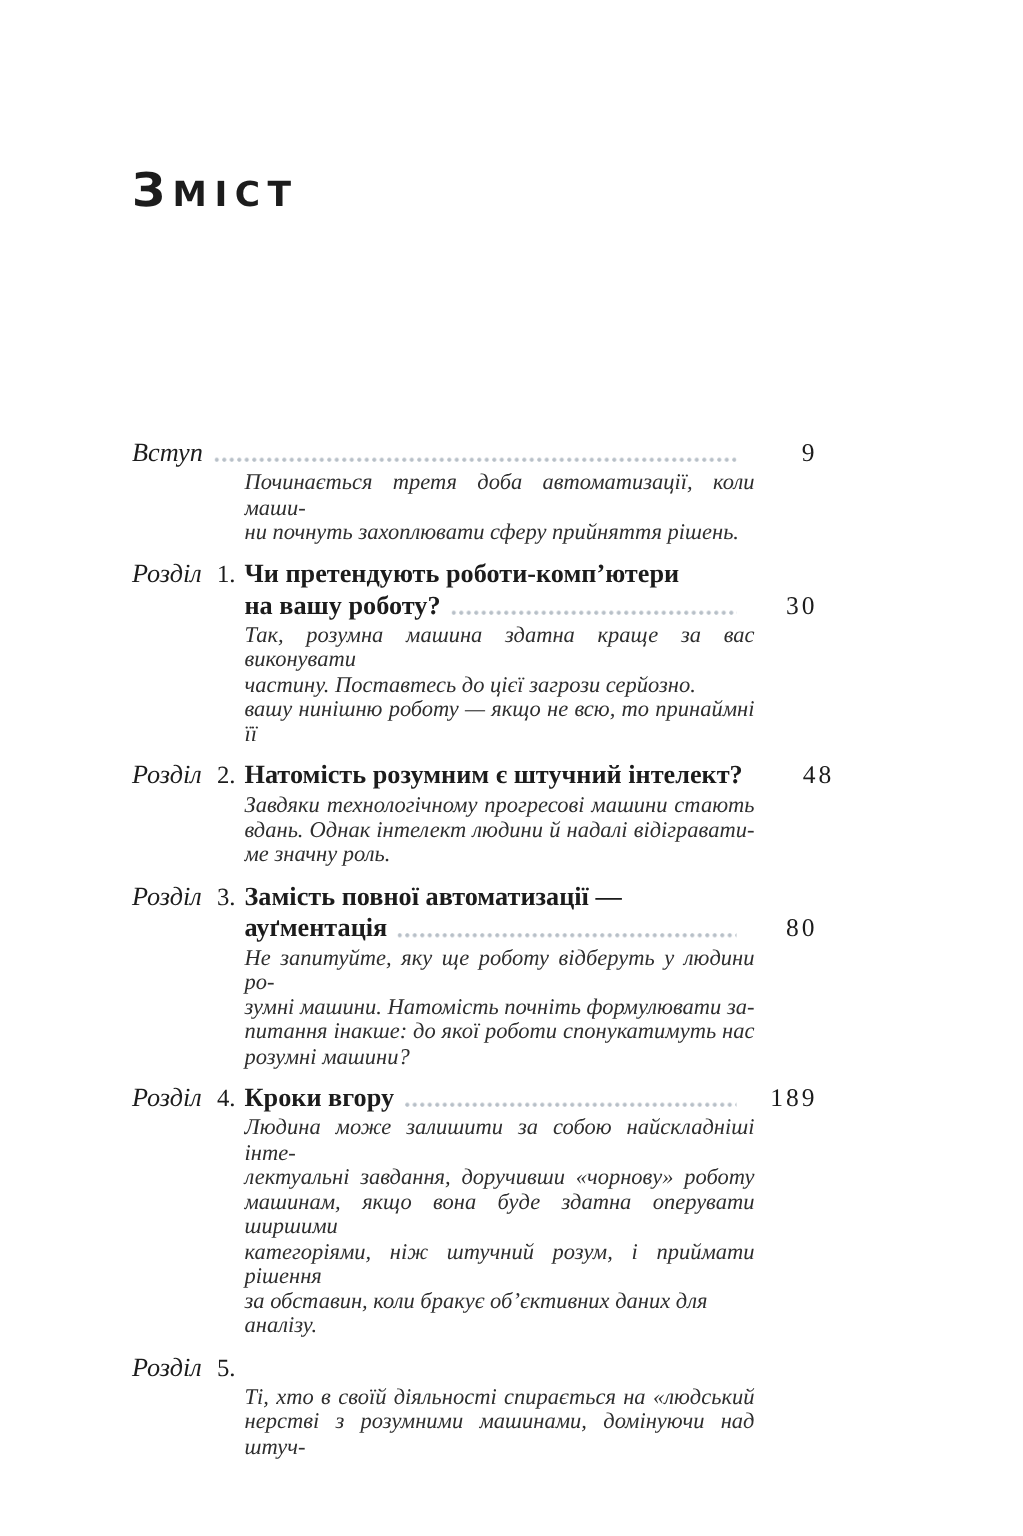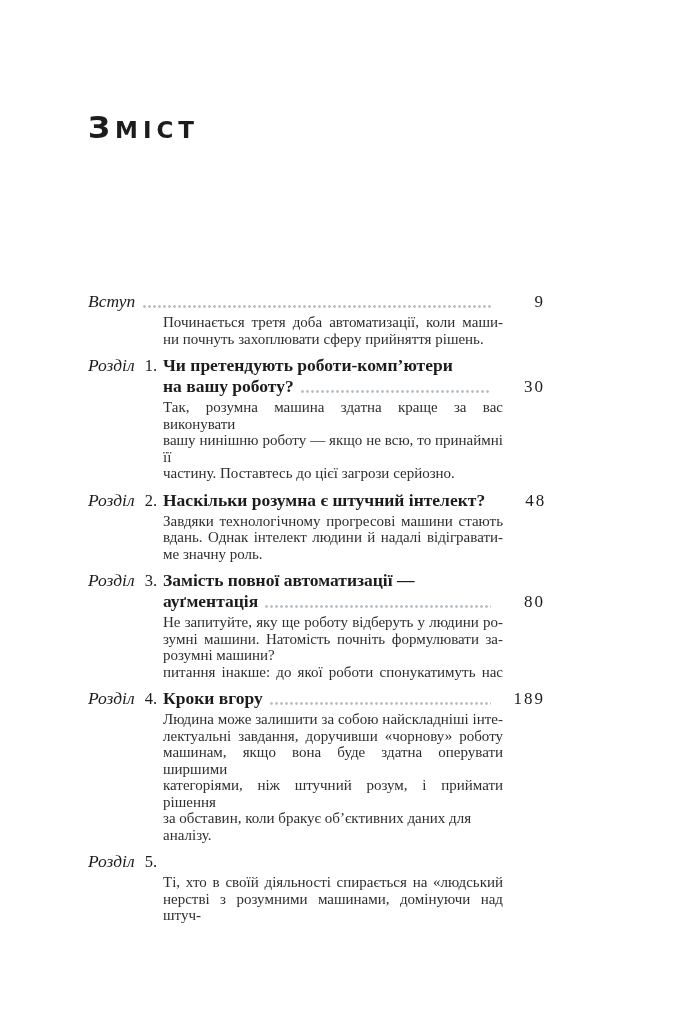"Починається третя доба автоматизації," .desc { font-style: none -> italic }
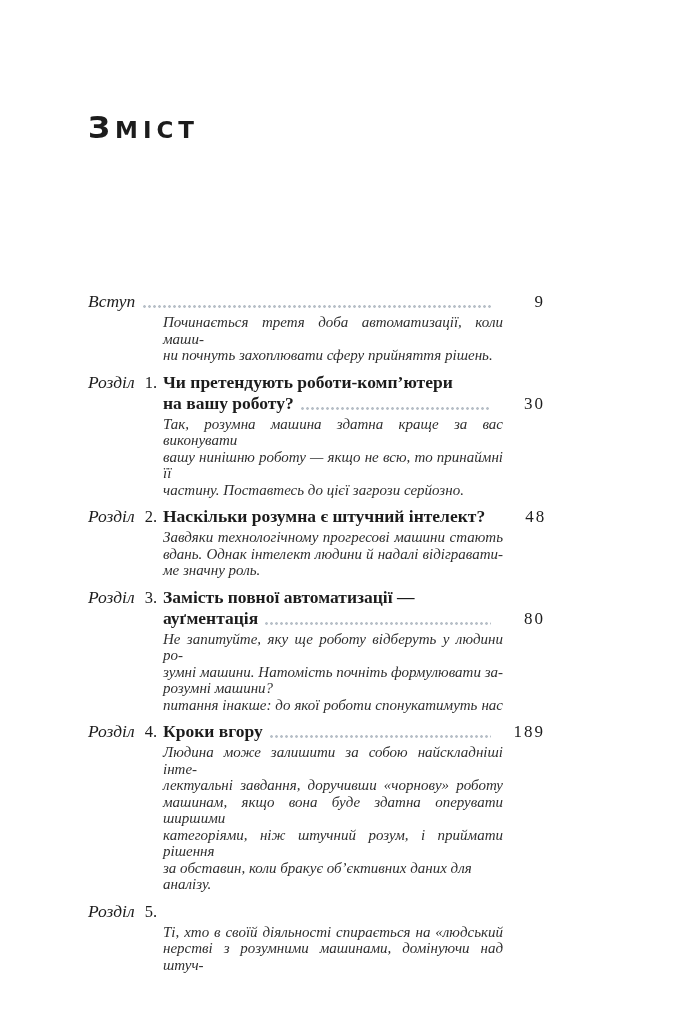"вашу нинішню роботу — якщо" div.desc-line { order: before "частину. Поставтесь до цієї загрози" -> after "частину. Поставтесь до цієї загрози" }
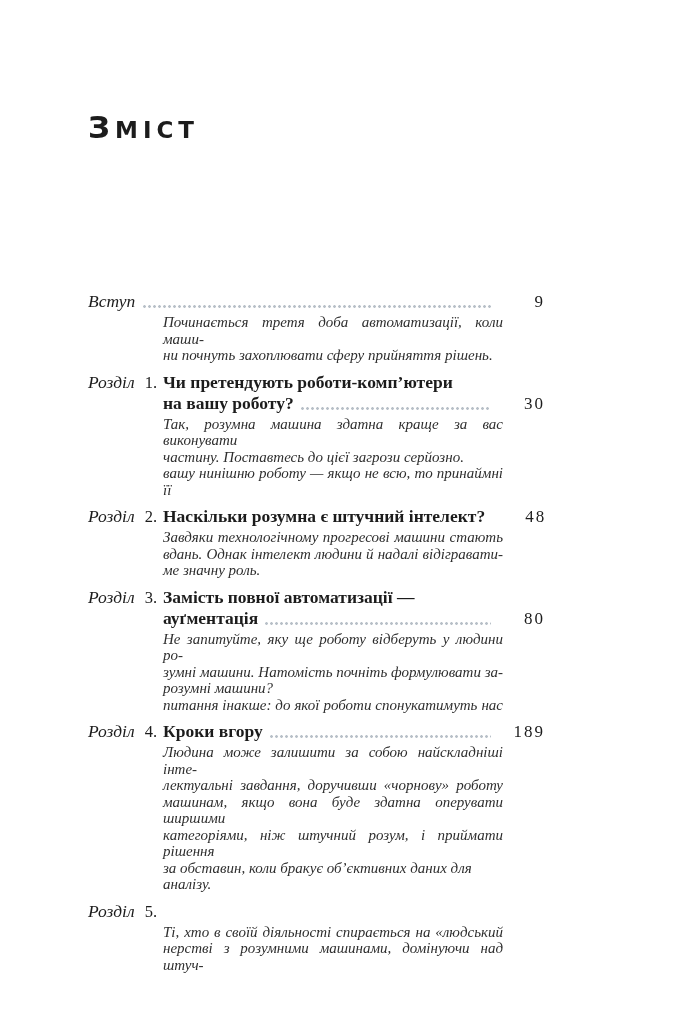"Наскільки розумна є штучний інтелект?" span.title-text { text: Наскільки розумна -> Натомість розумним }
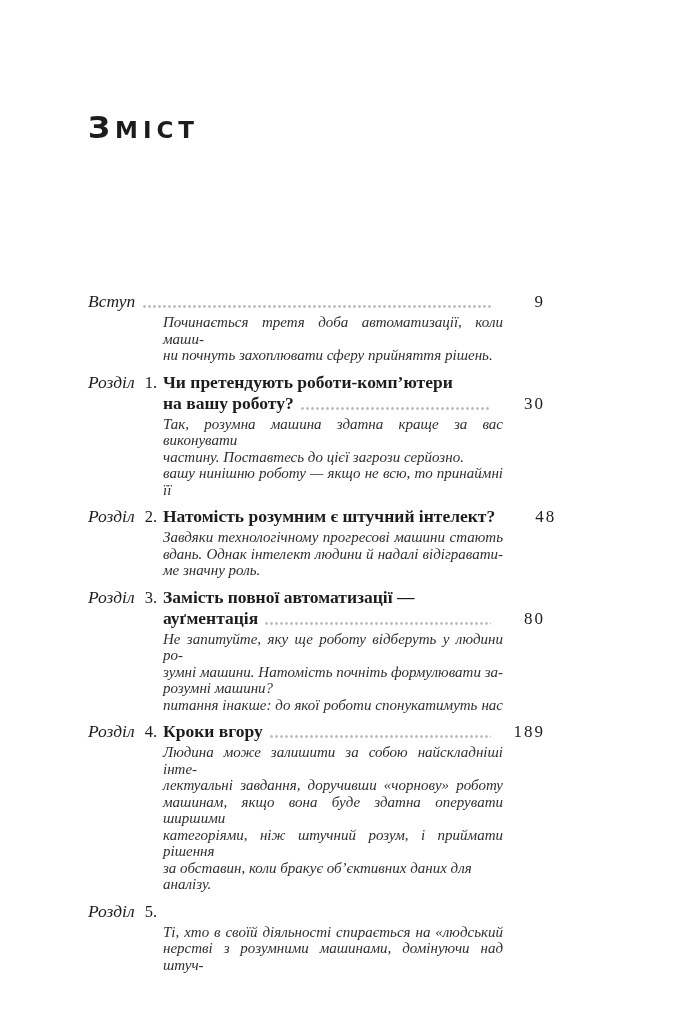"розумні машини?" div.desc-line { order: before "питання інакше: до якої роботи" -> after "питання інакше: до якої роботи" }
